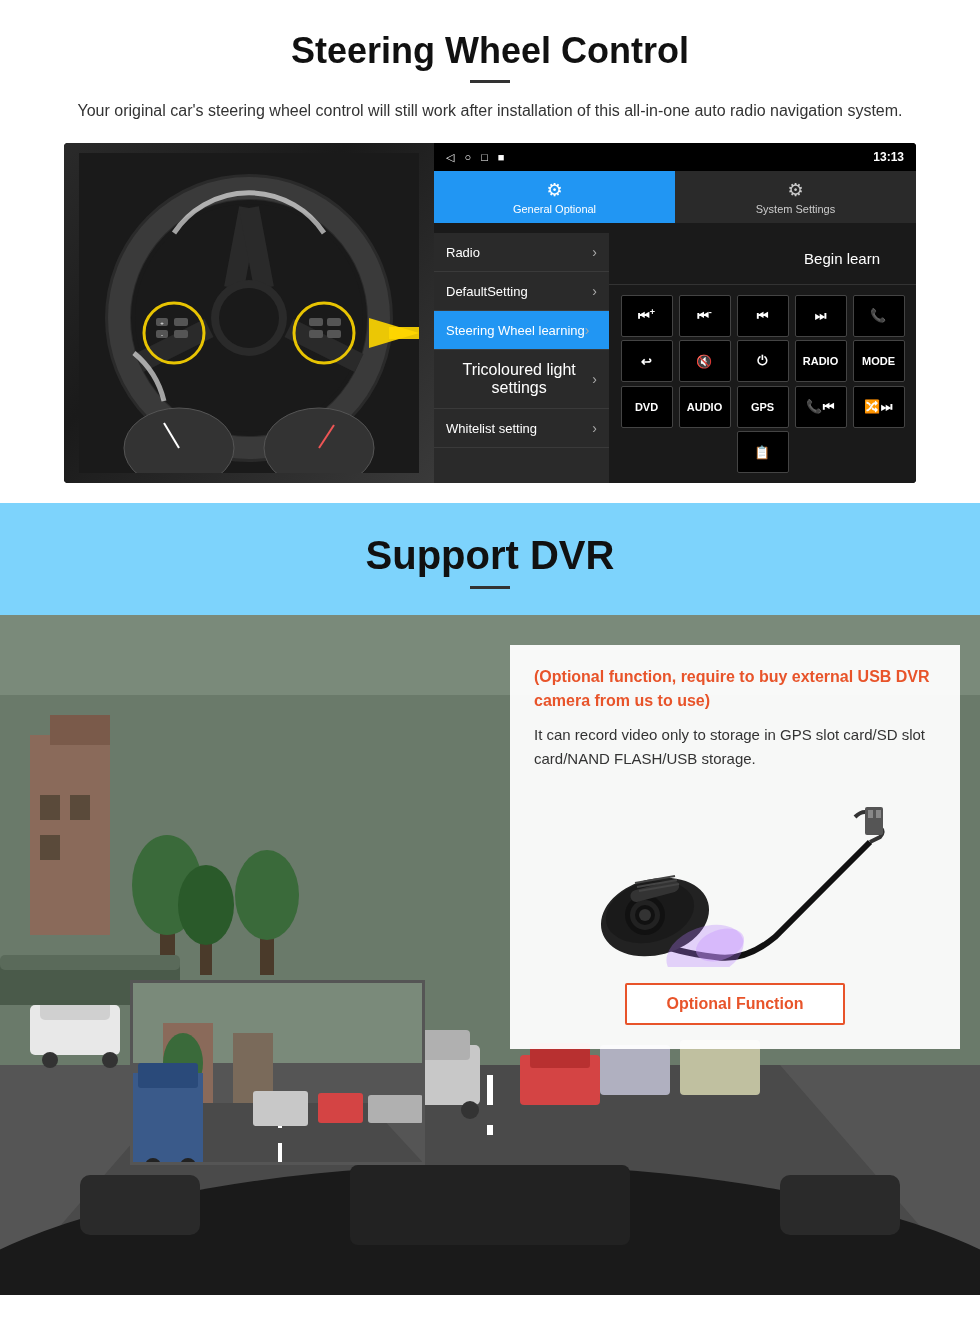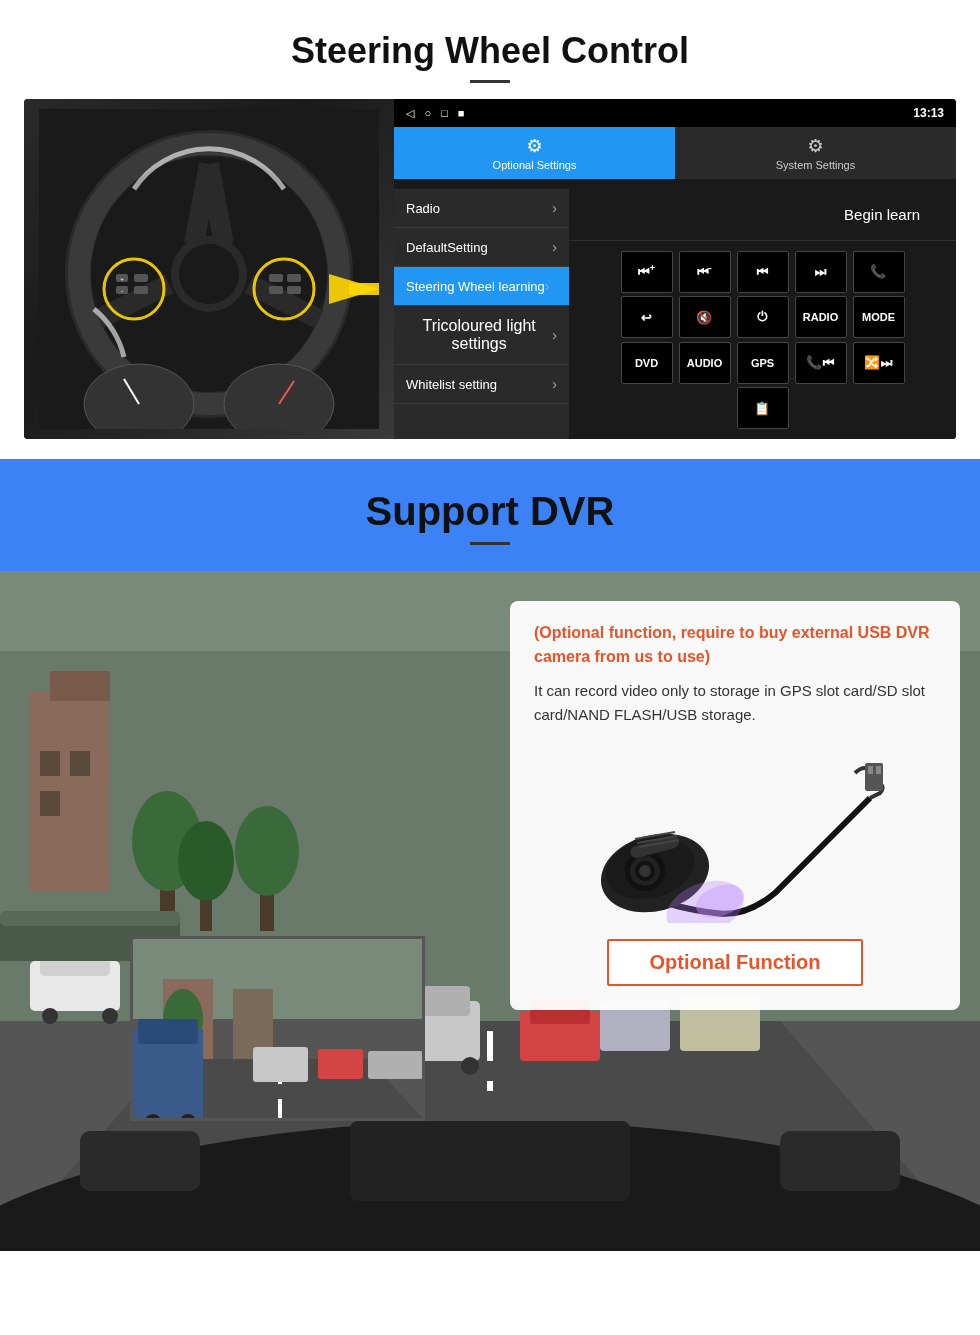"Steering Wheel Control" .section-steering { padding: 30px 24px 20px -> 30px 64px 20px }
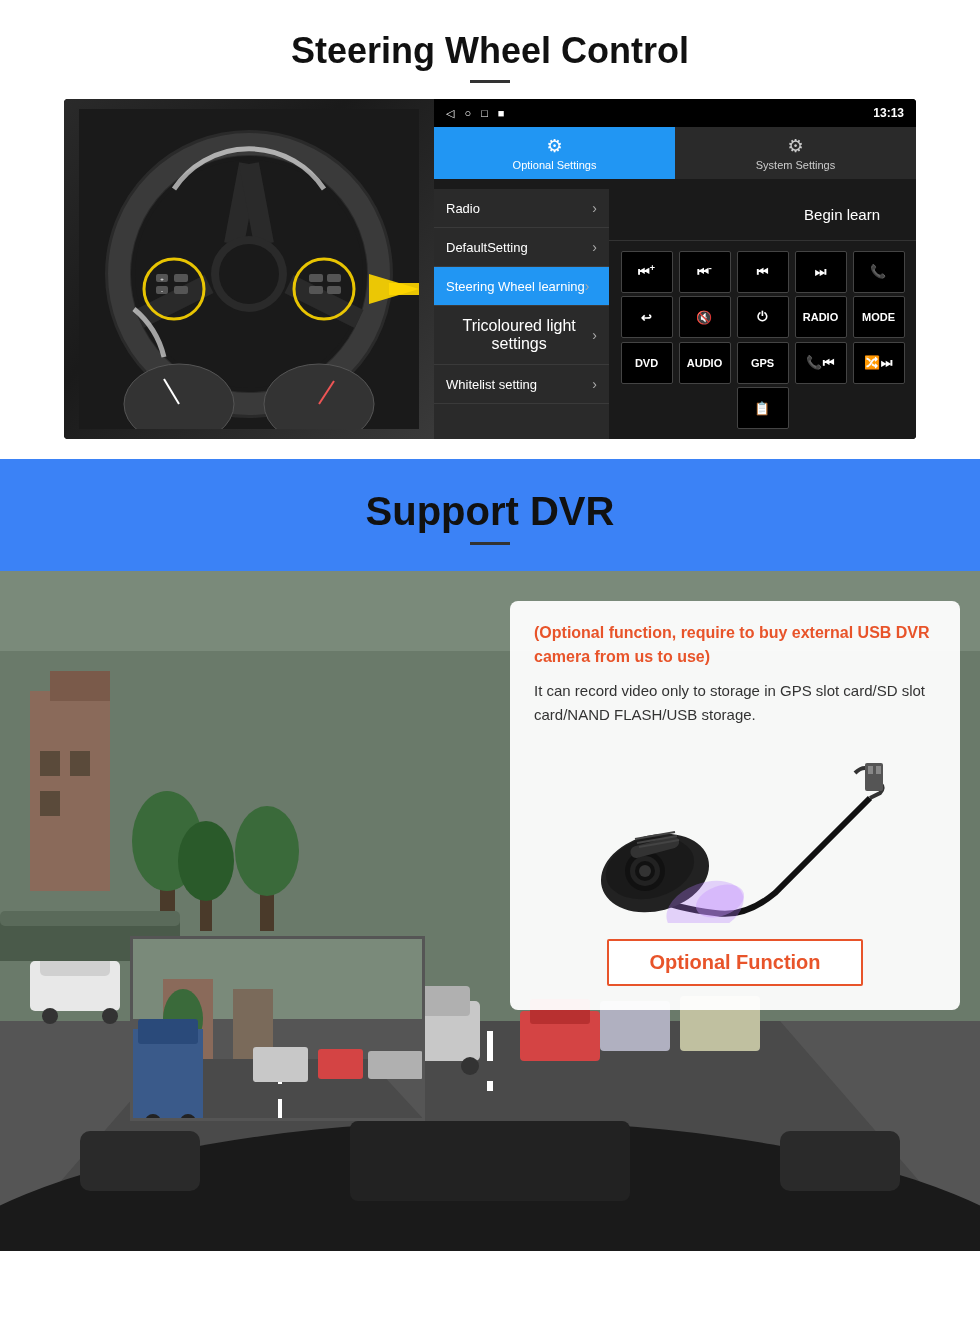"Your original car's steering wheel" p.section-subtitle { html: none -> <p>Your original car's steering wheel control will still work after installation of this all-in-one auto radio navigation system.</p> }
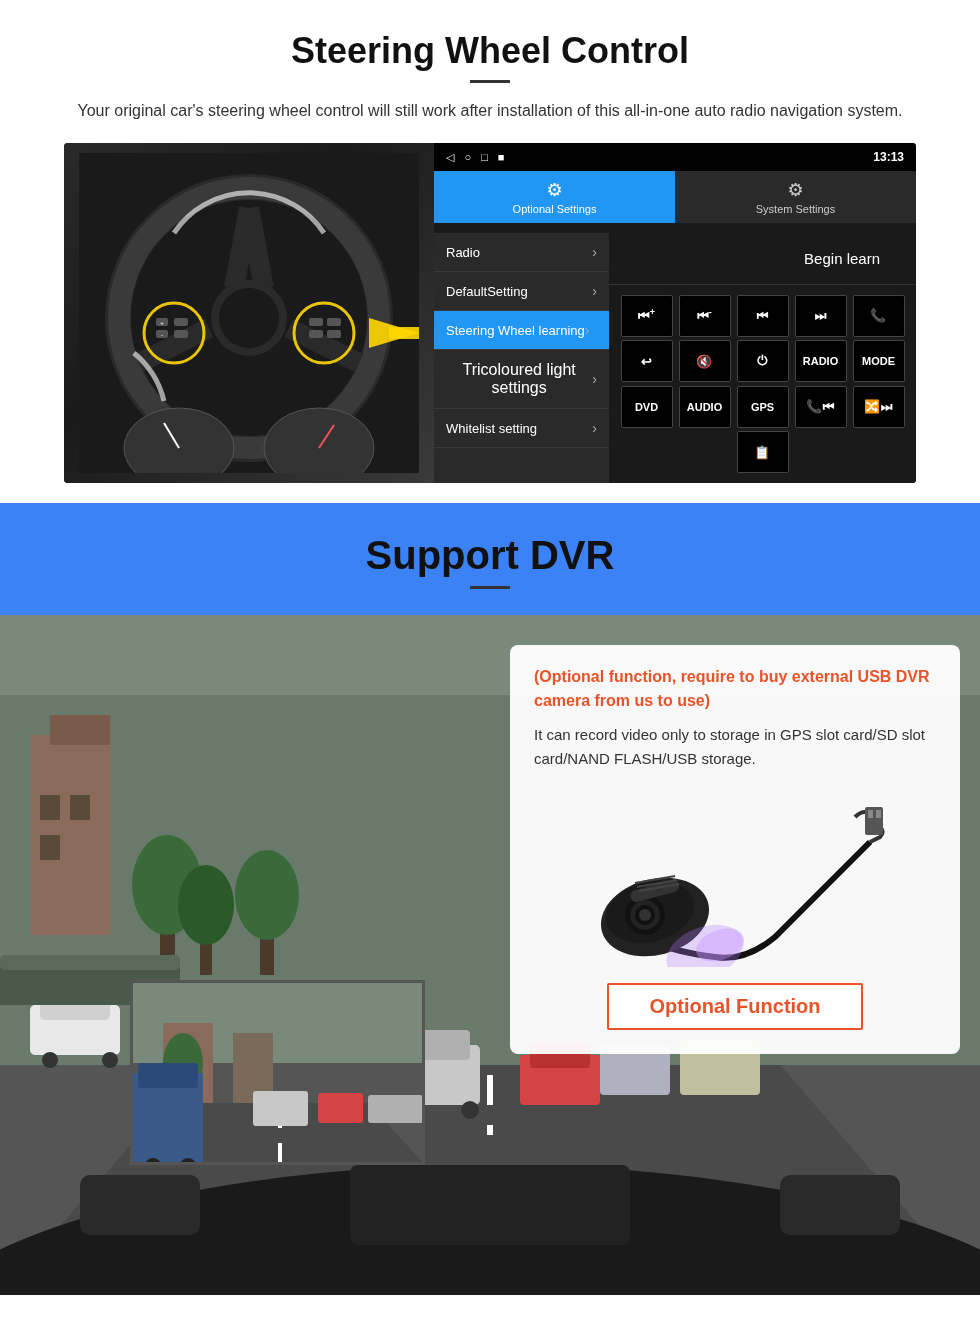"Optional Settings" span { text: Optional Settings -> General Optional }
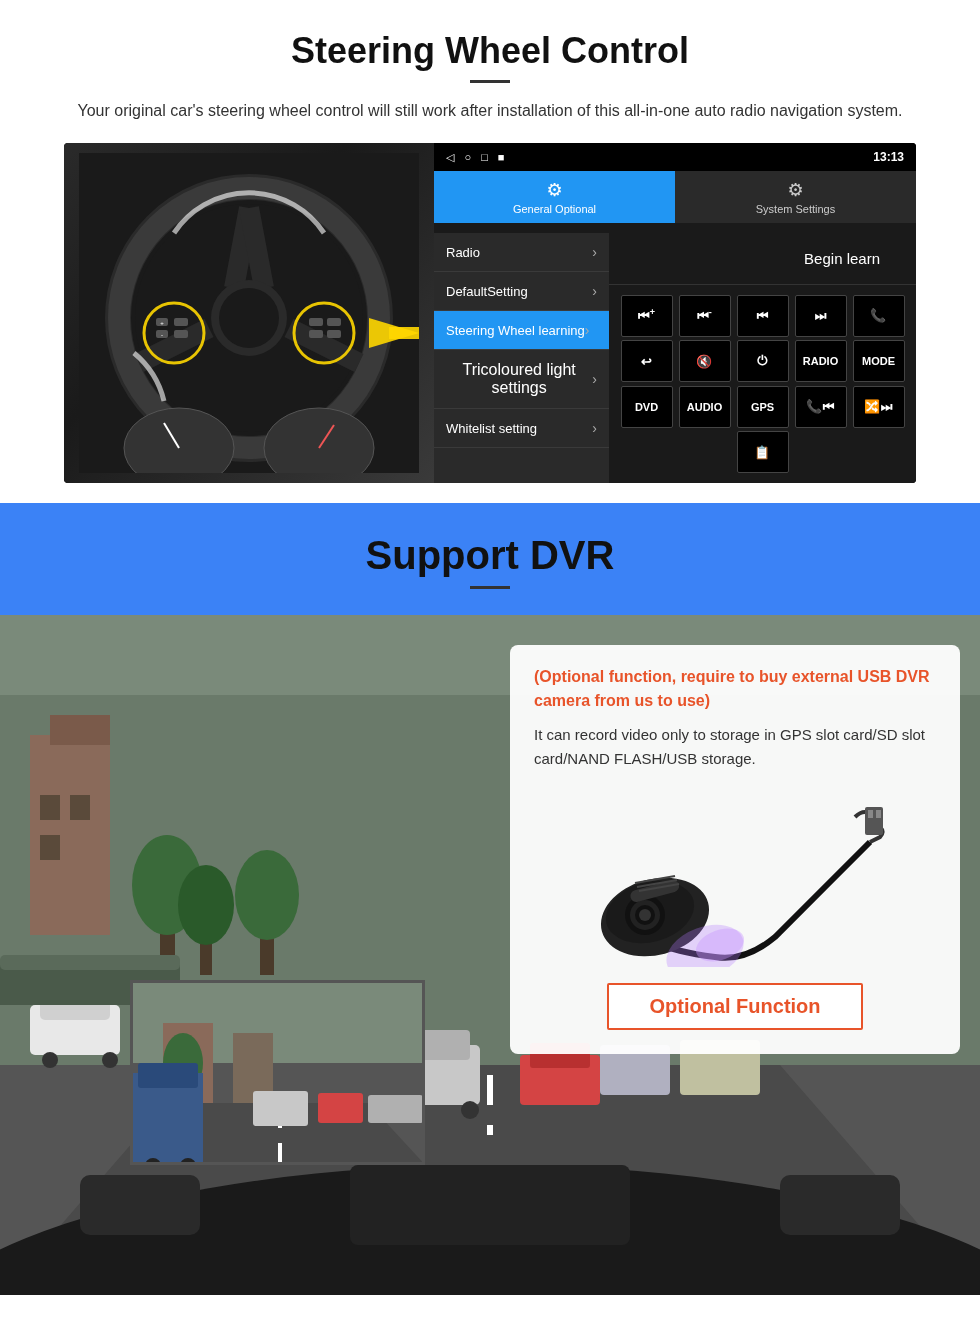"Support DVR" .dvr-section-header { background: #3b82f6 -> #7dd3fc }
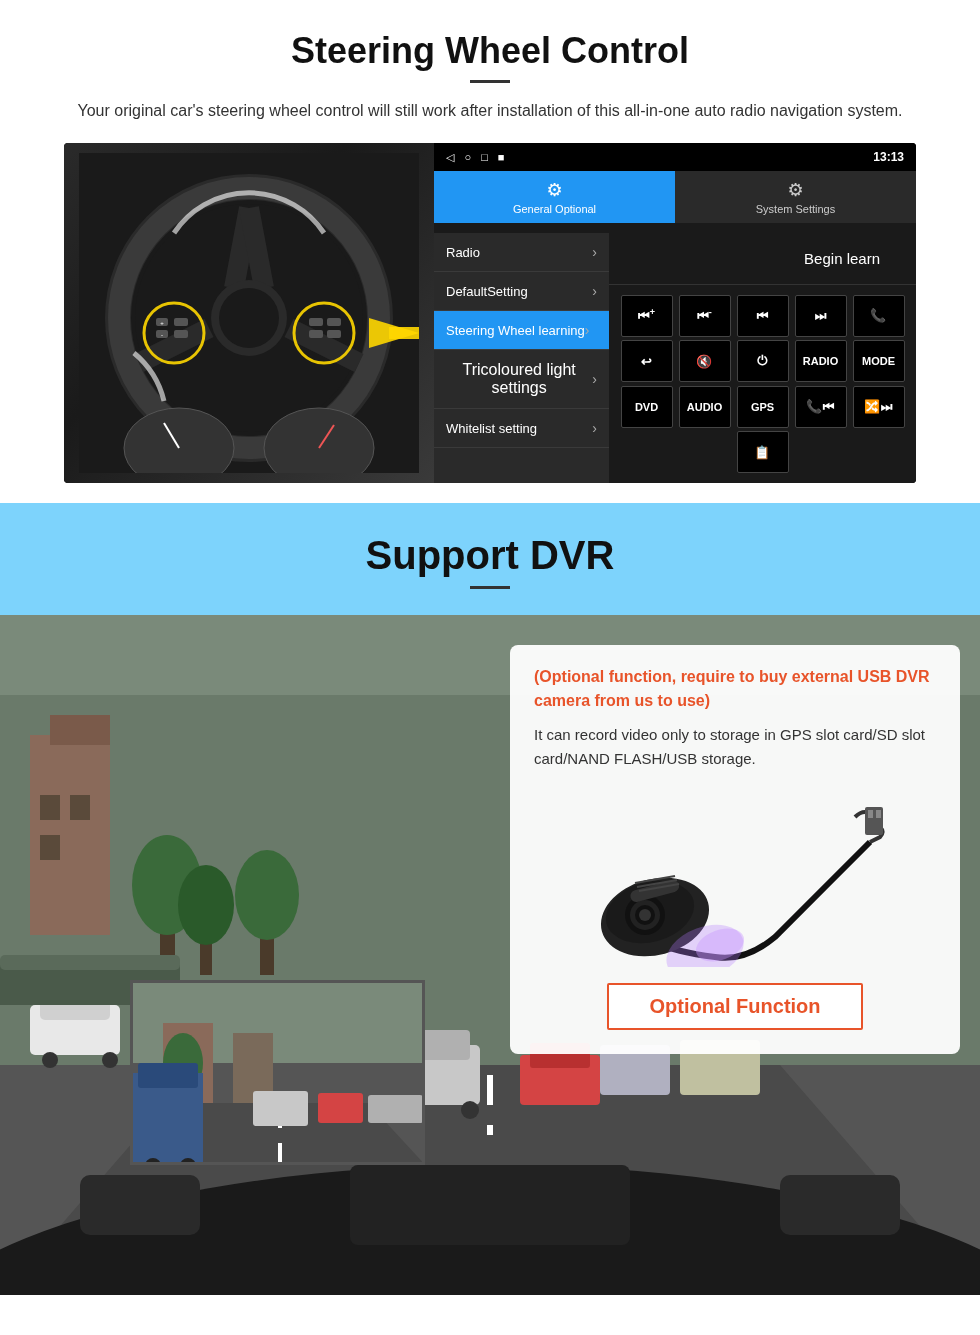"(Optional function, require to buy" .dvr-card { border-radius: 8px -> 0 }
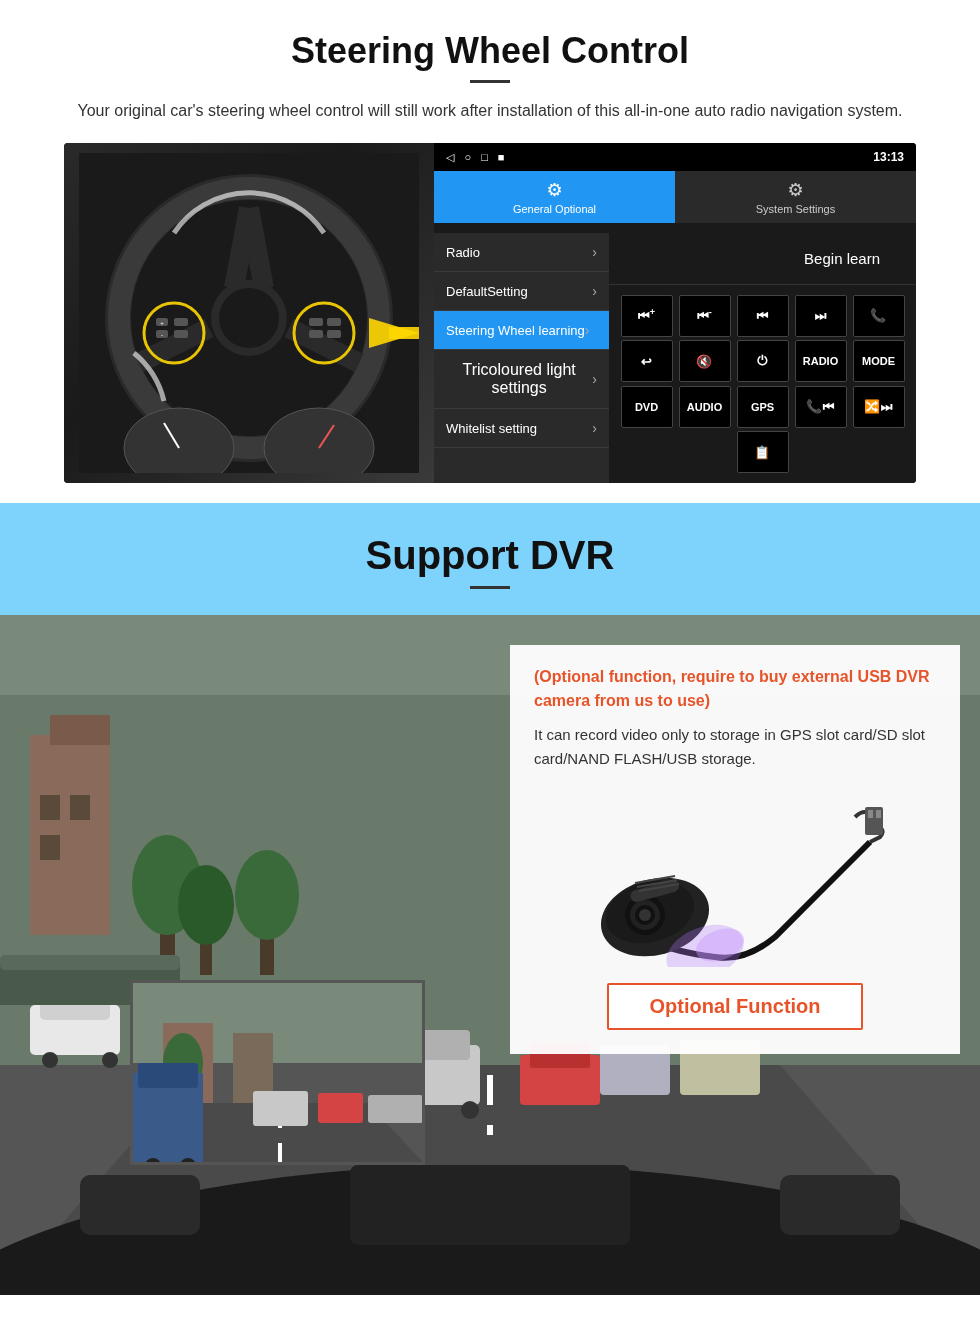"Optional Function" .optional-function-btn { font-size: 20px -> 16px }
